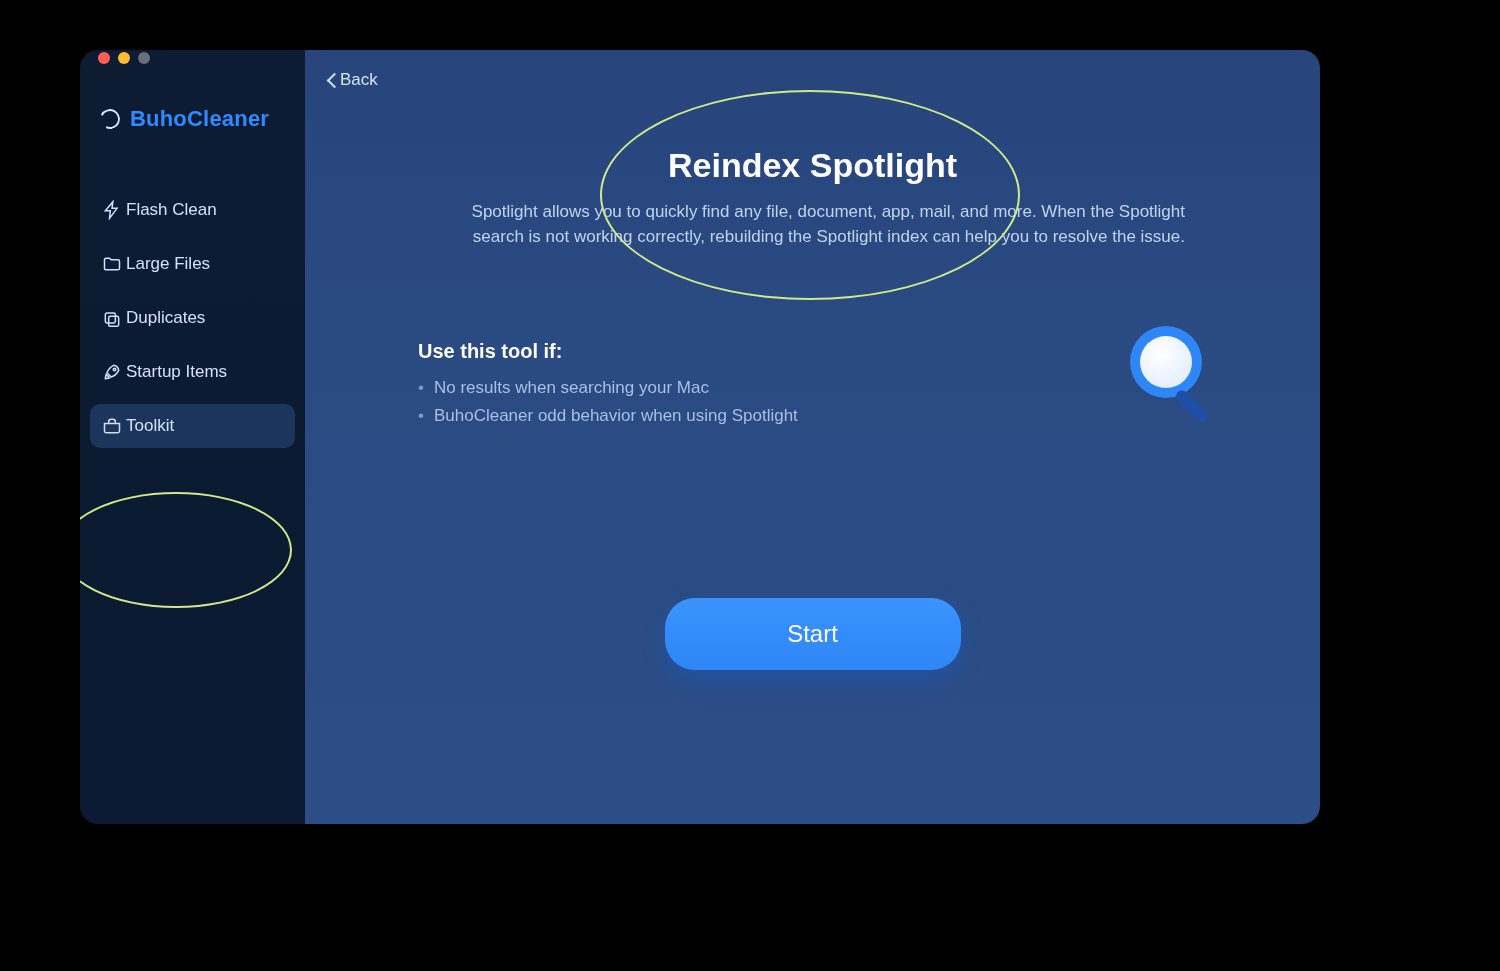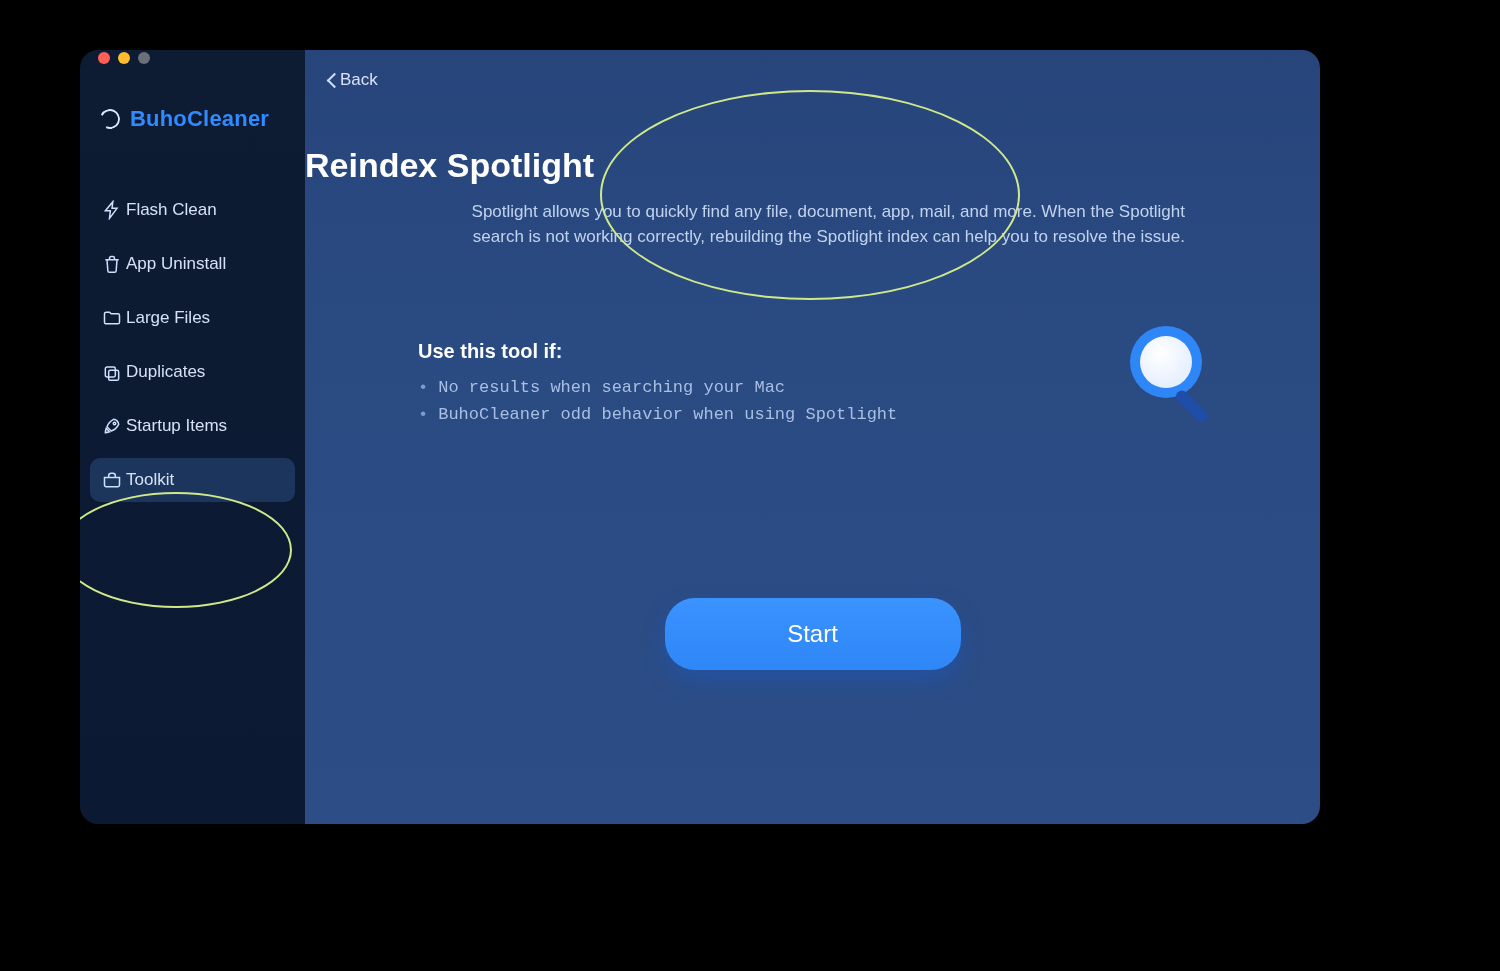"Reindex Spotlight" .title { text-align: left -> center }
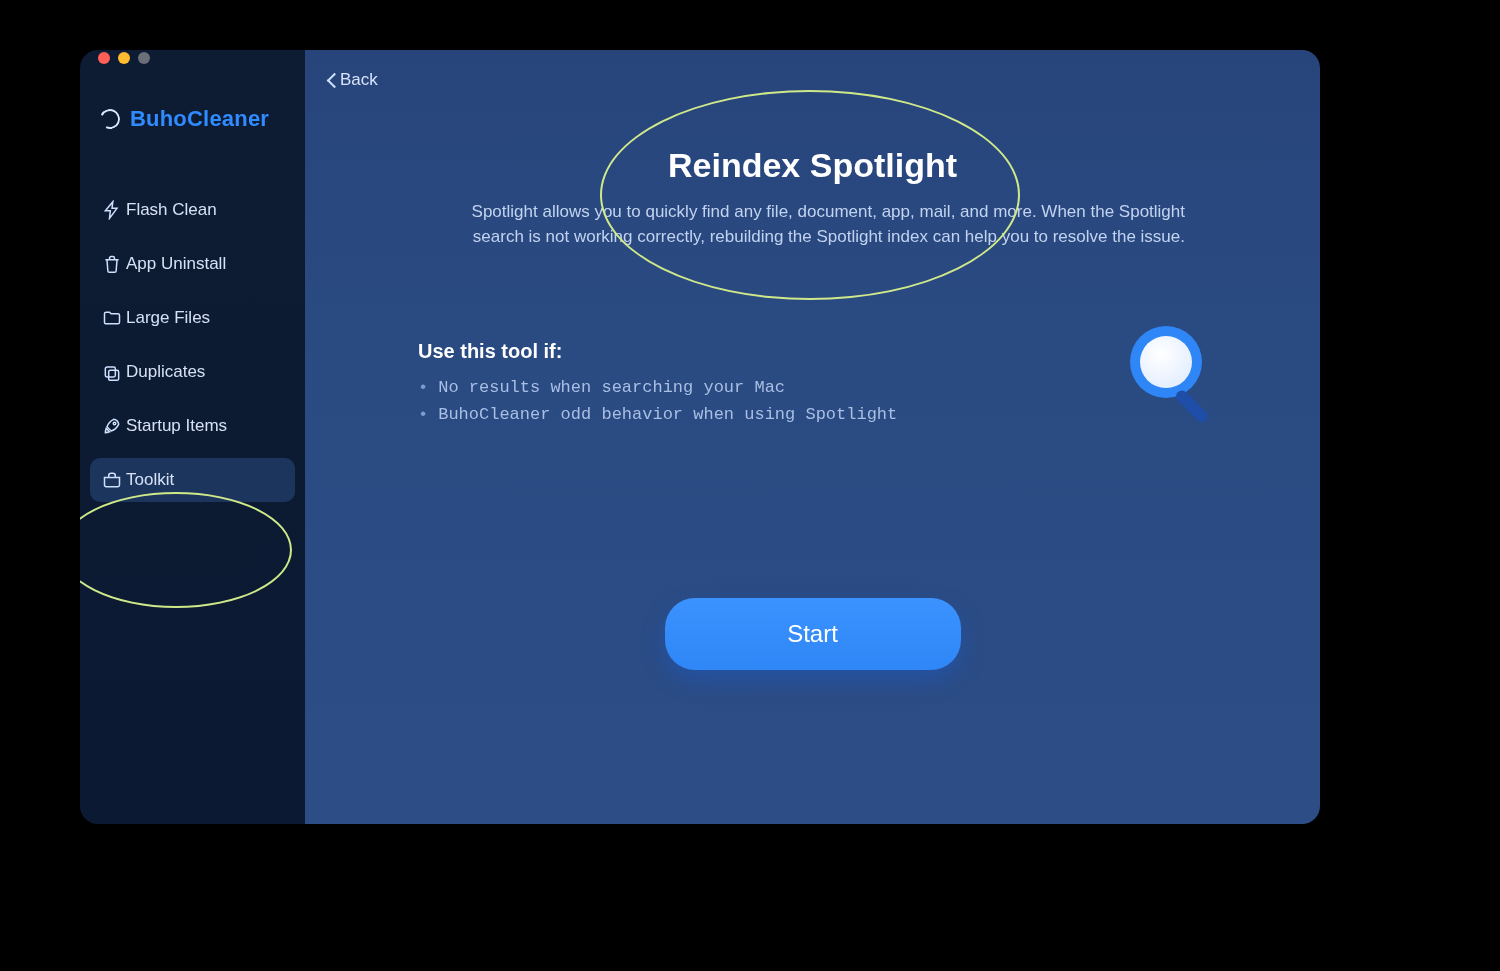"App Uninstall" div.nav-item { html: <div> <span> <svg> <path></path> </svg> </span> <span>App Uninstall</span> </div> -> none }
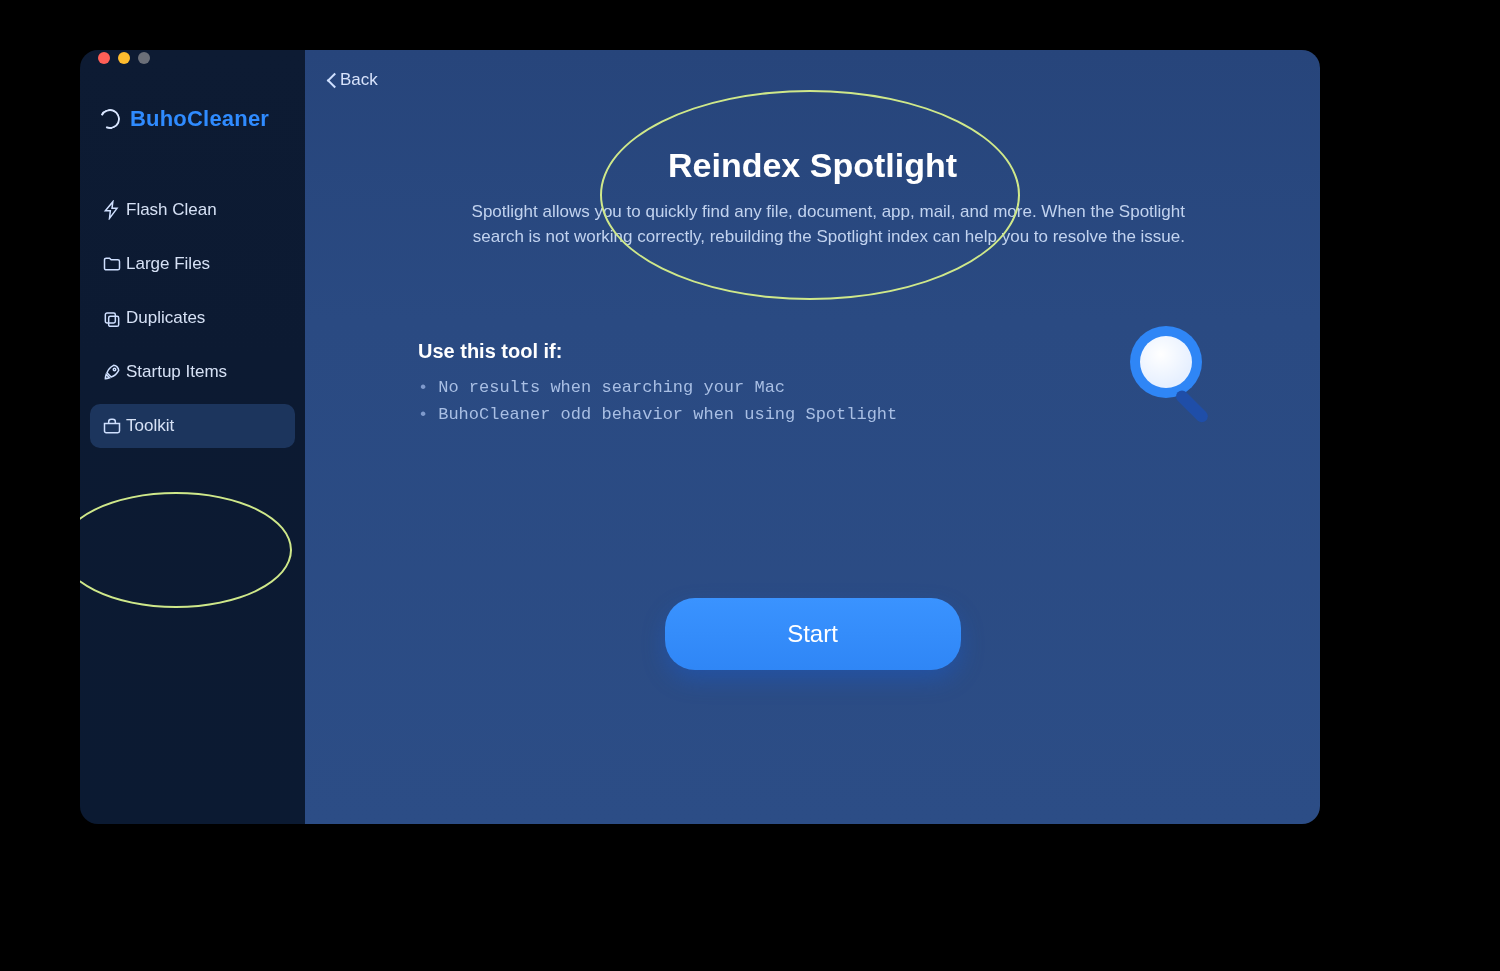"No results when searching your" .bullets { font-family: Liberation Mono, monospace -> none }
